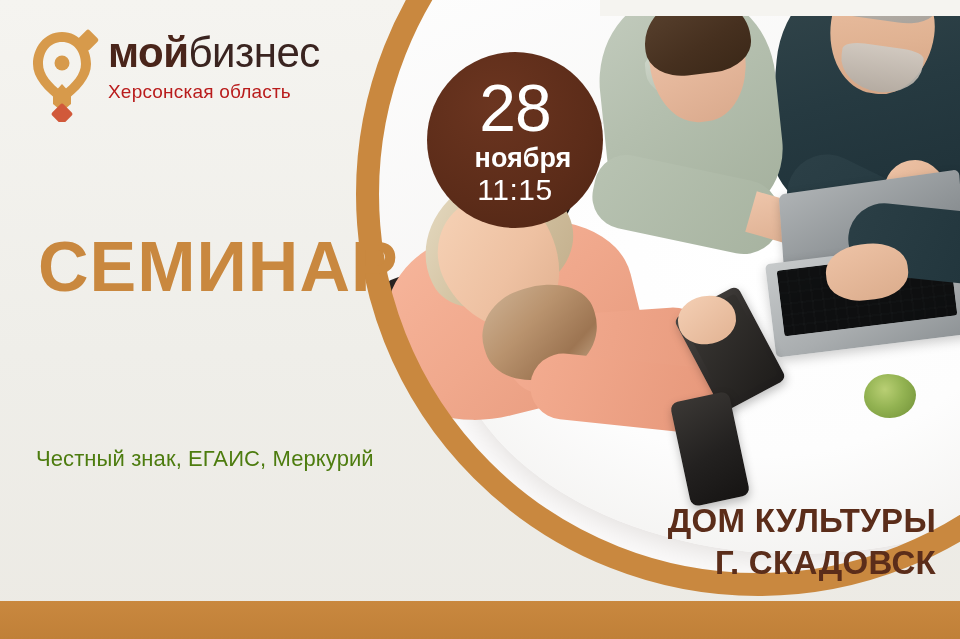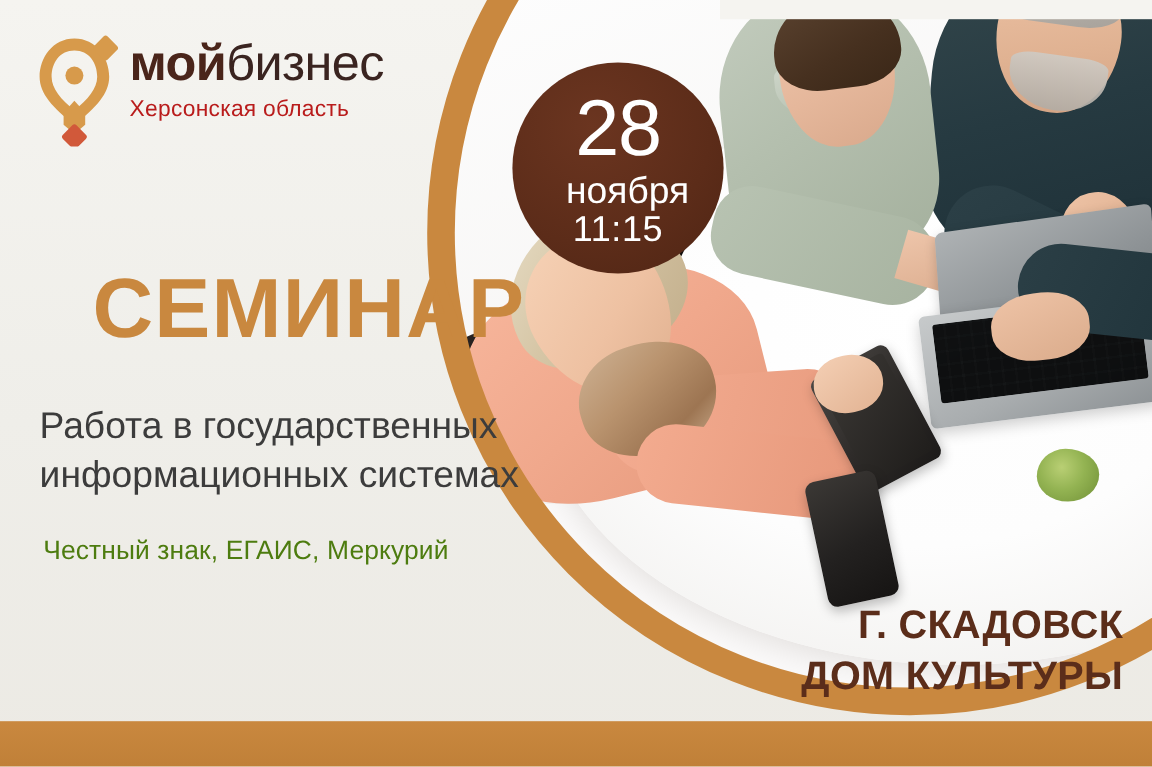"ноября" .date-month { font-size: 31px -> 27px; font-weight: 400 -> 700 }
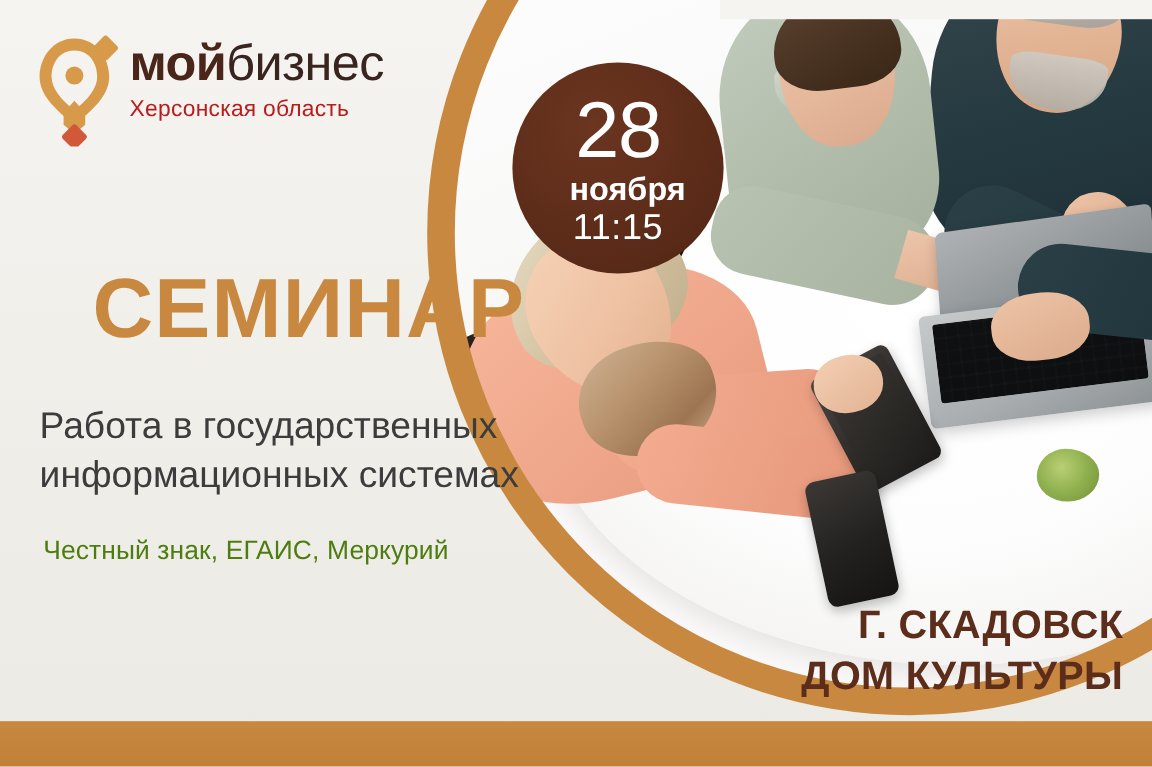"СЕМИНАР" .headline { margin-left: 39px -> none; top: 222px -> 232px }
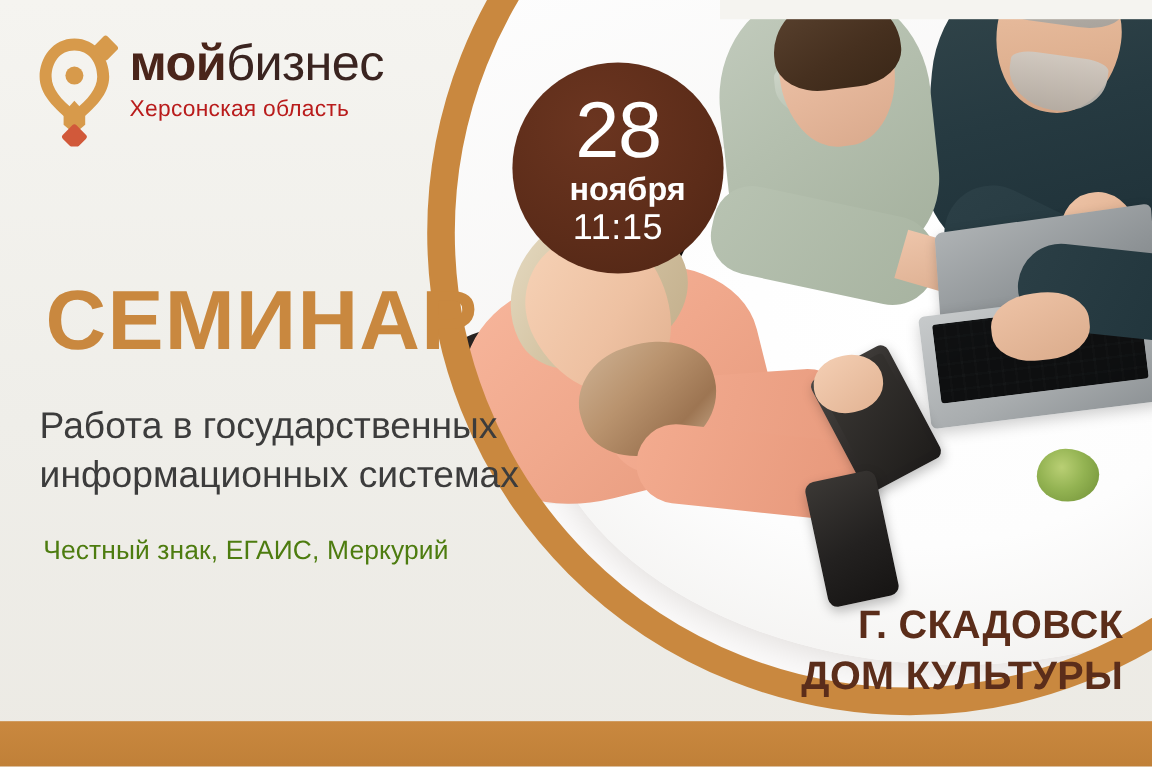"Работа в государственных" div.subhead { html: <div> <div>Работа в государственных</div> <div>информационных системах</div> </div> -> none }
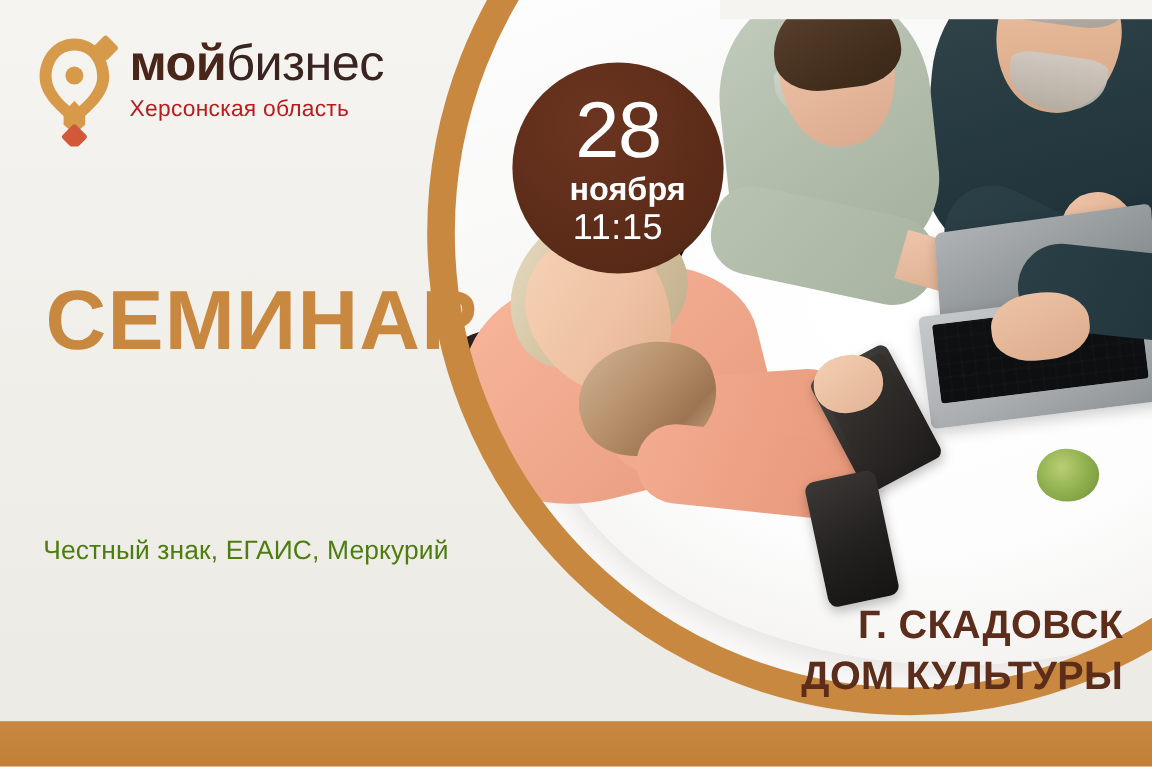"Г. СКАДОВСК" div { order: before "ДОМ КУЛЬТУРЫ" -> after "ДОМ КУЛЬТУРЫ" }
